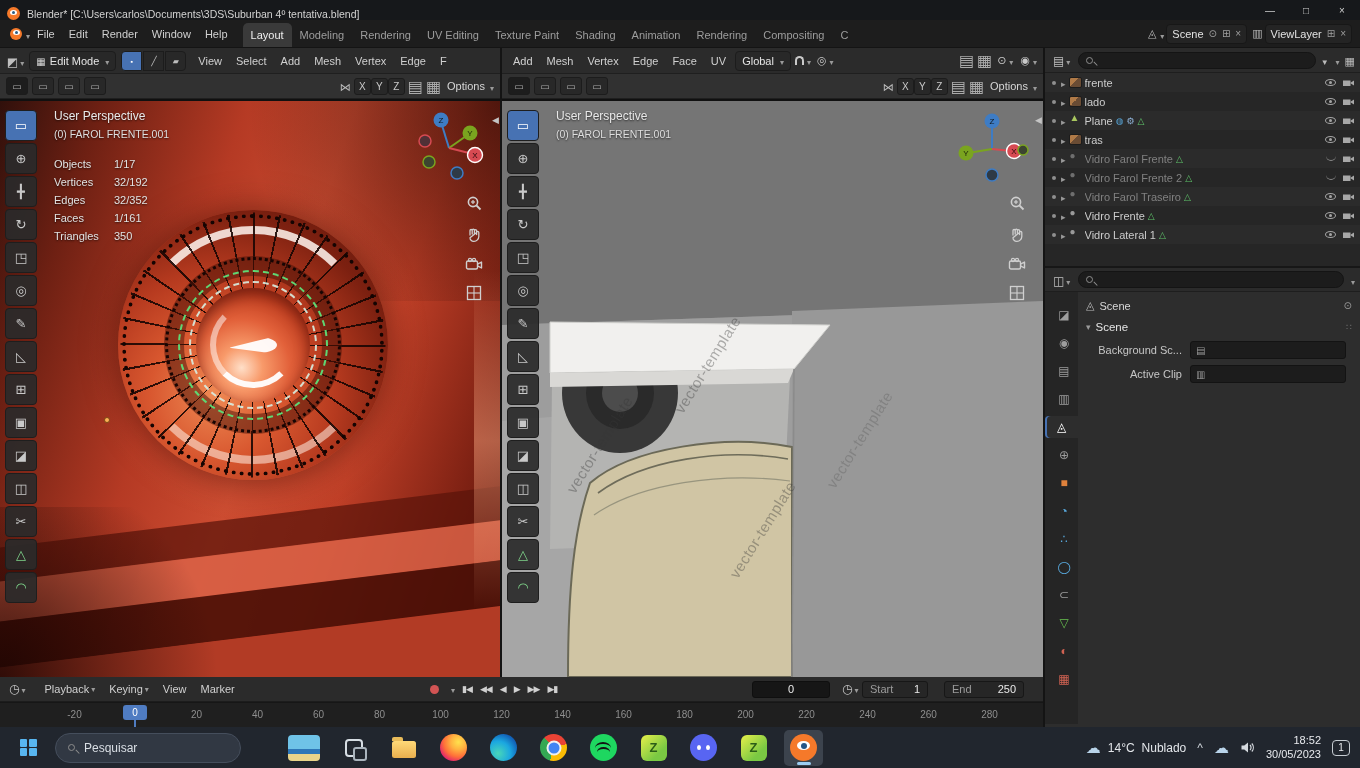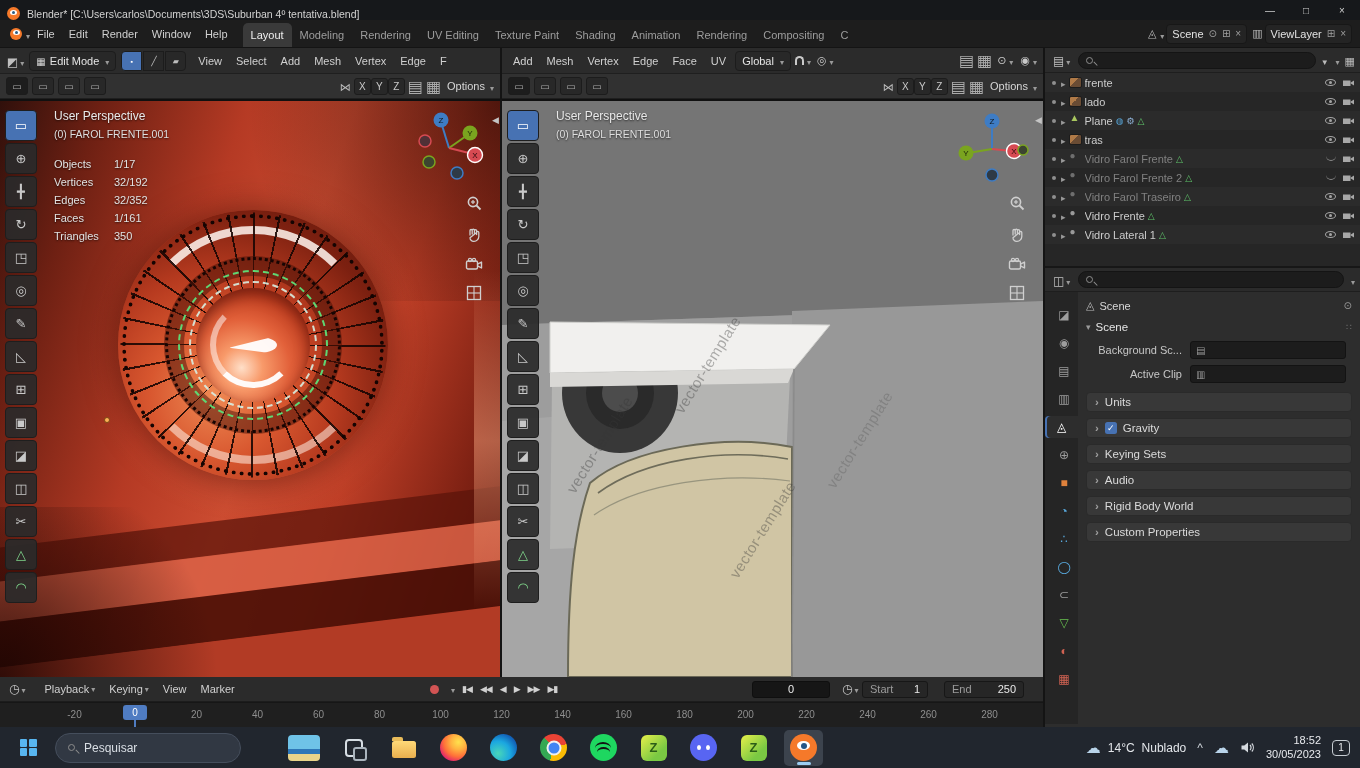"Units" div { html: <div> <div> <span>Units</span> </div> <div> <span></span> <span>Gravity</span> </div> <div> <span>Keying Sets</span> </div> <div> <span>Audio</span> </div> <div> <span>Rigid Body World</span> </div> <div> <span>Custom Properties</span> </div> </div> -> none }
